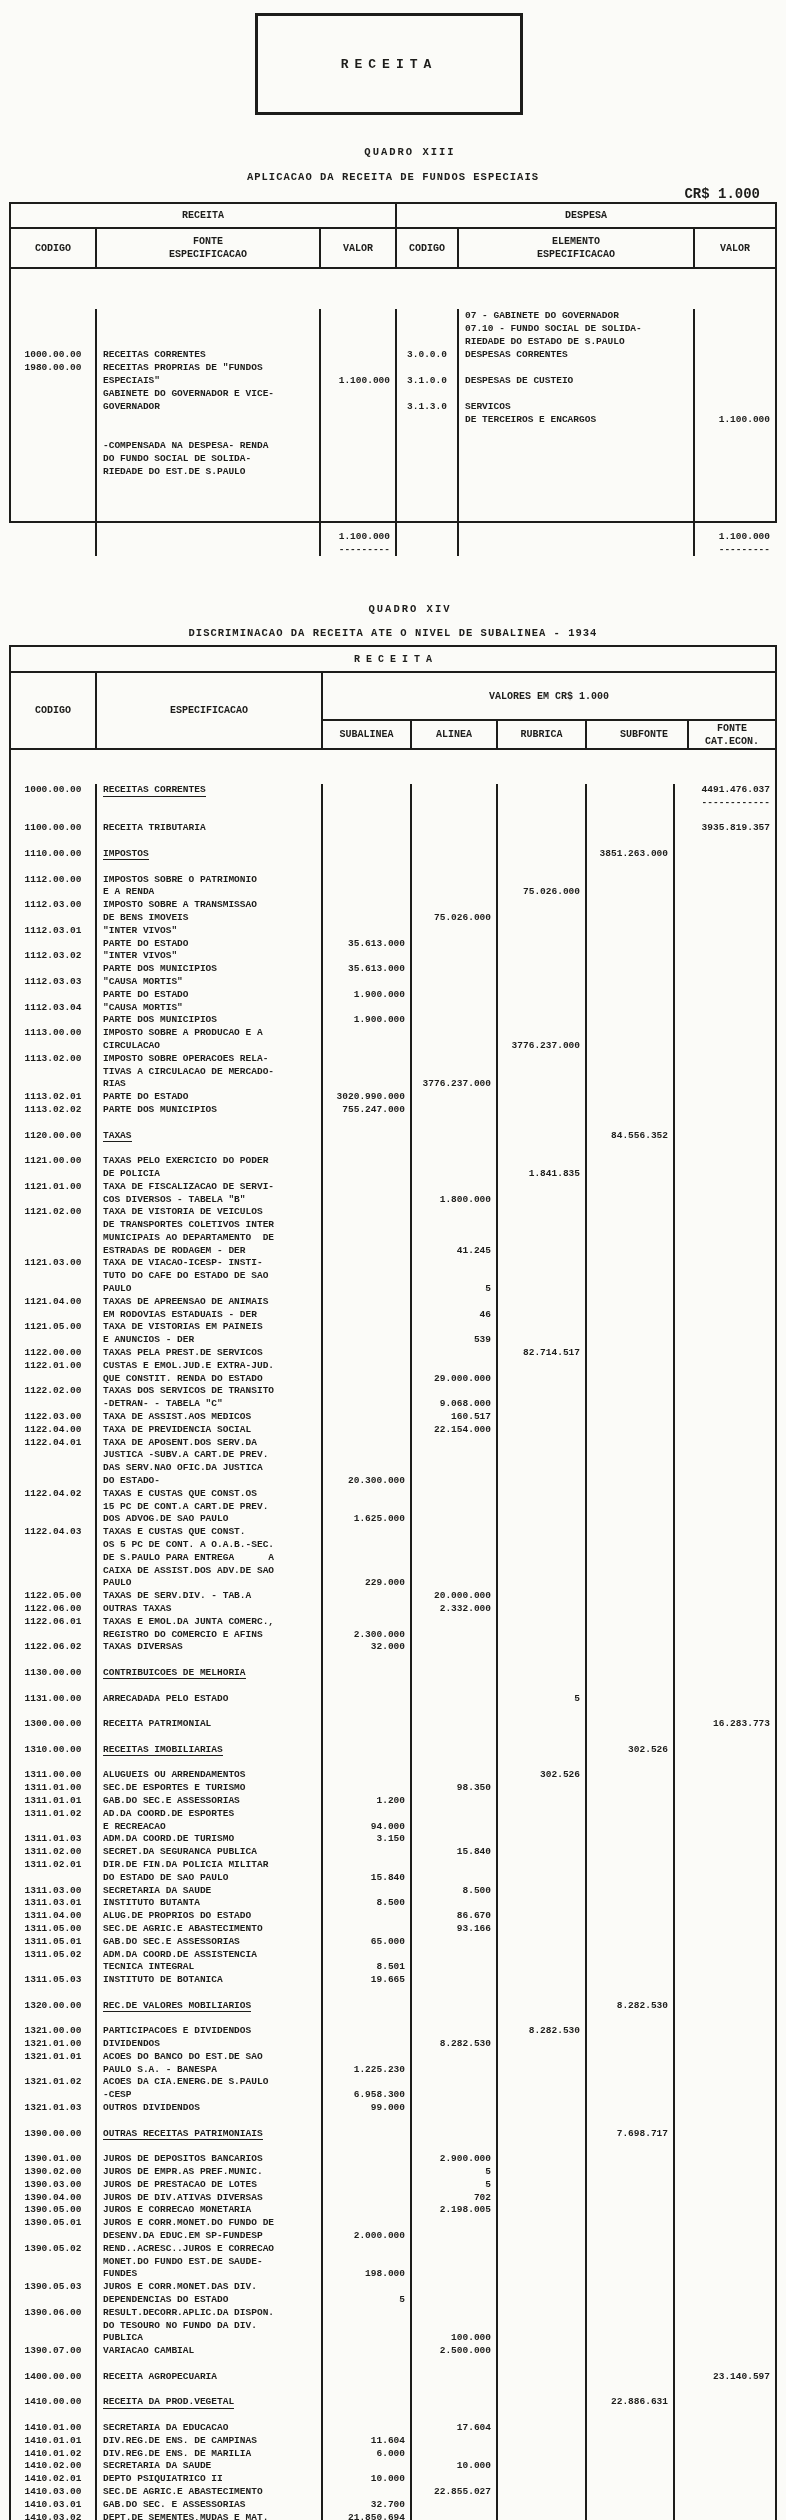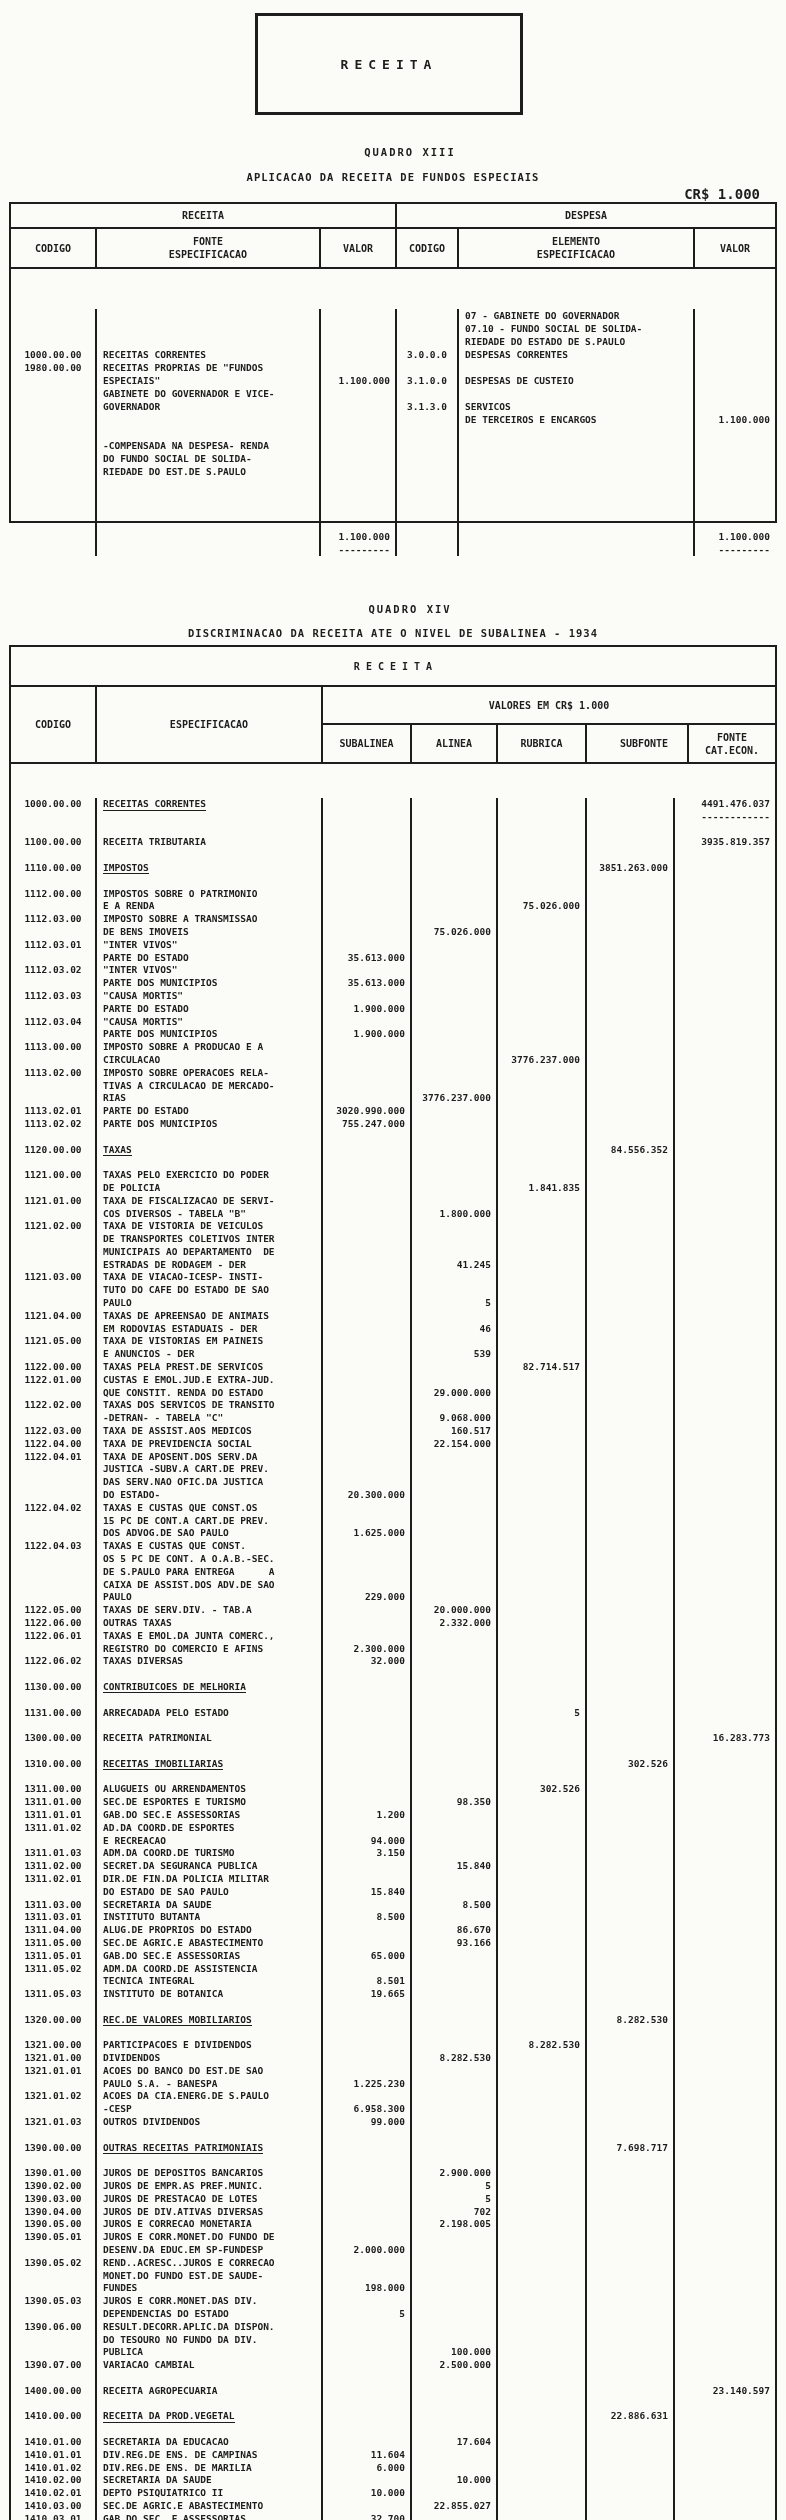"RECEITA" .abs { font-family: none -> Liberation Mono, monospace }
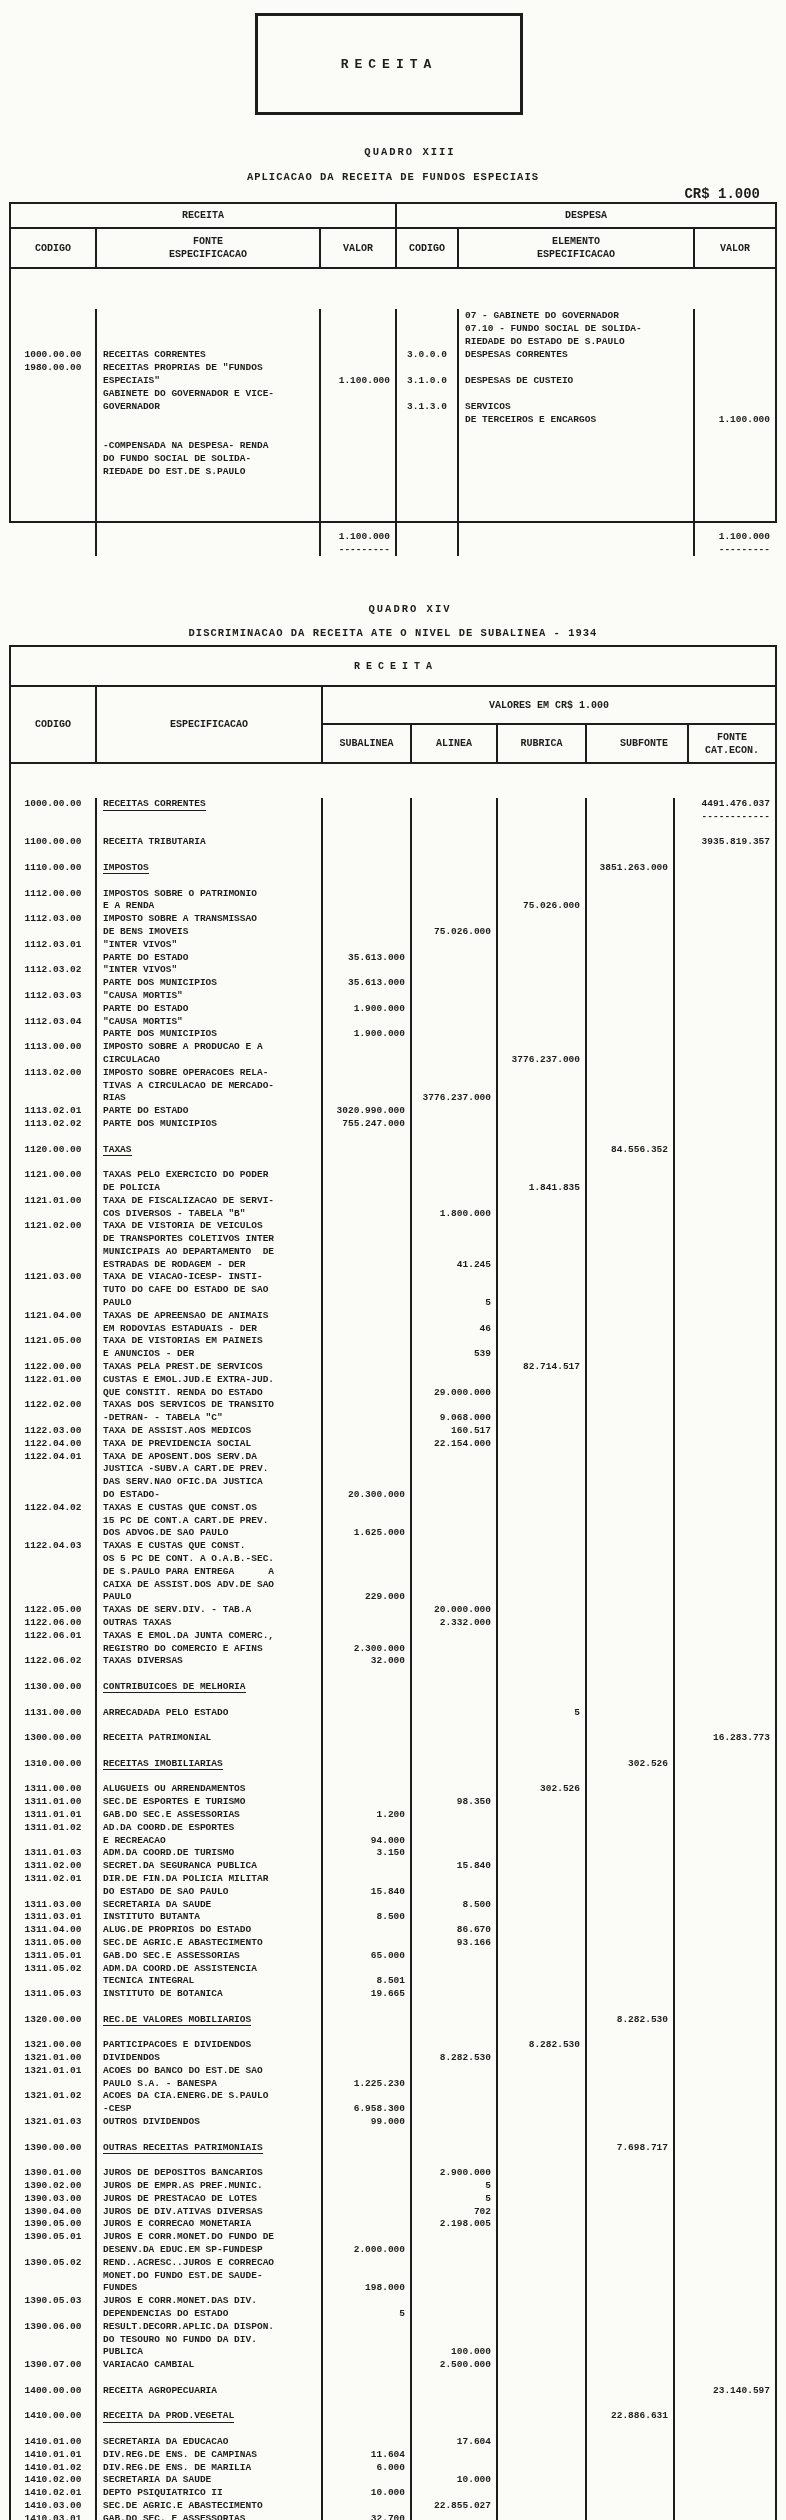"R E C E I" #t2-receita { height: 40px -> 26px }
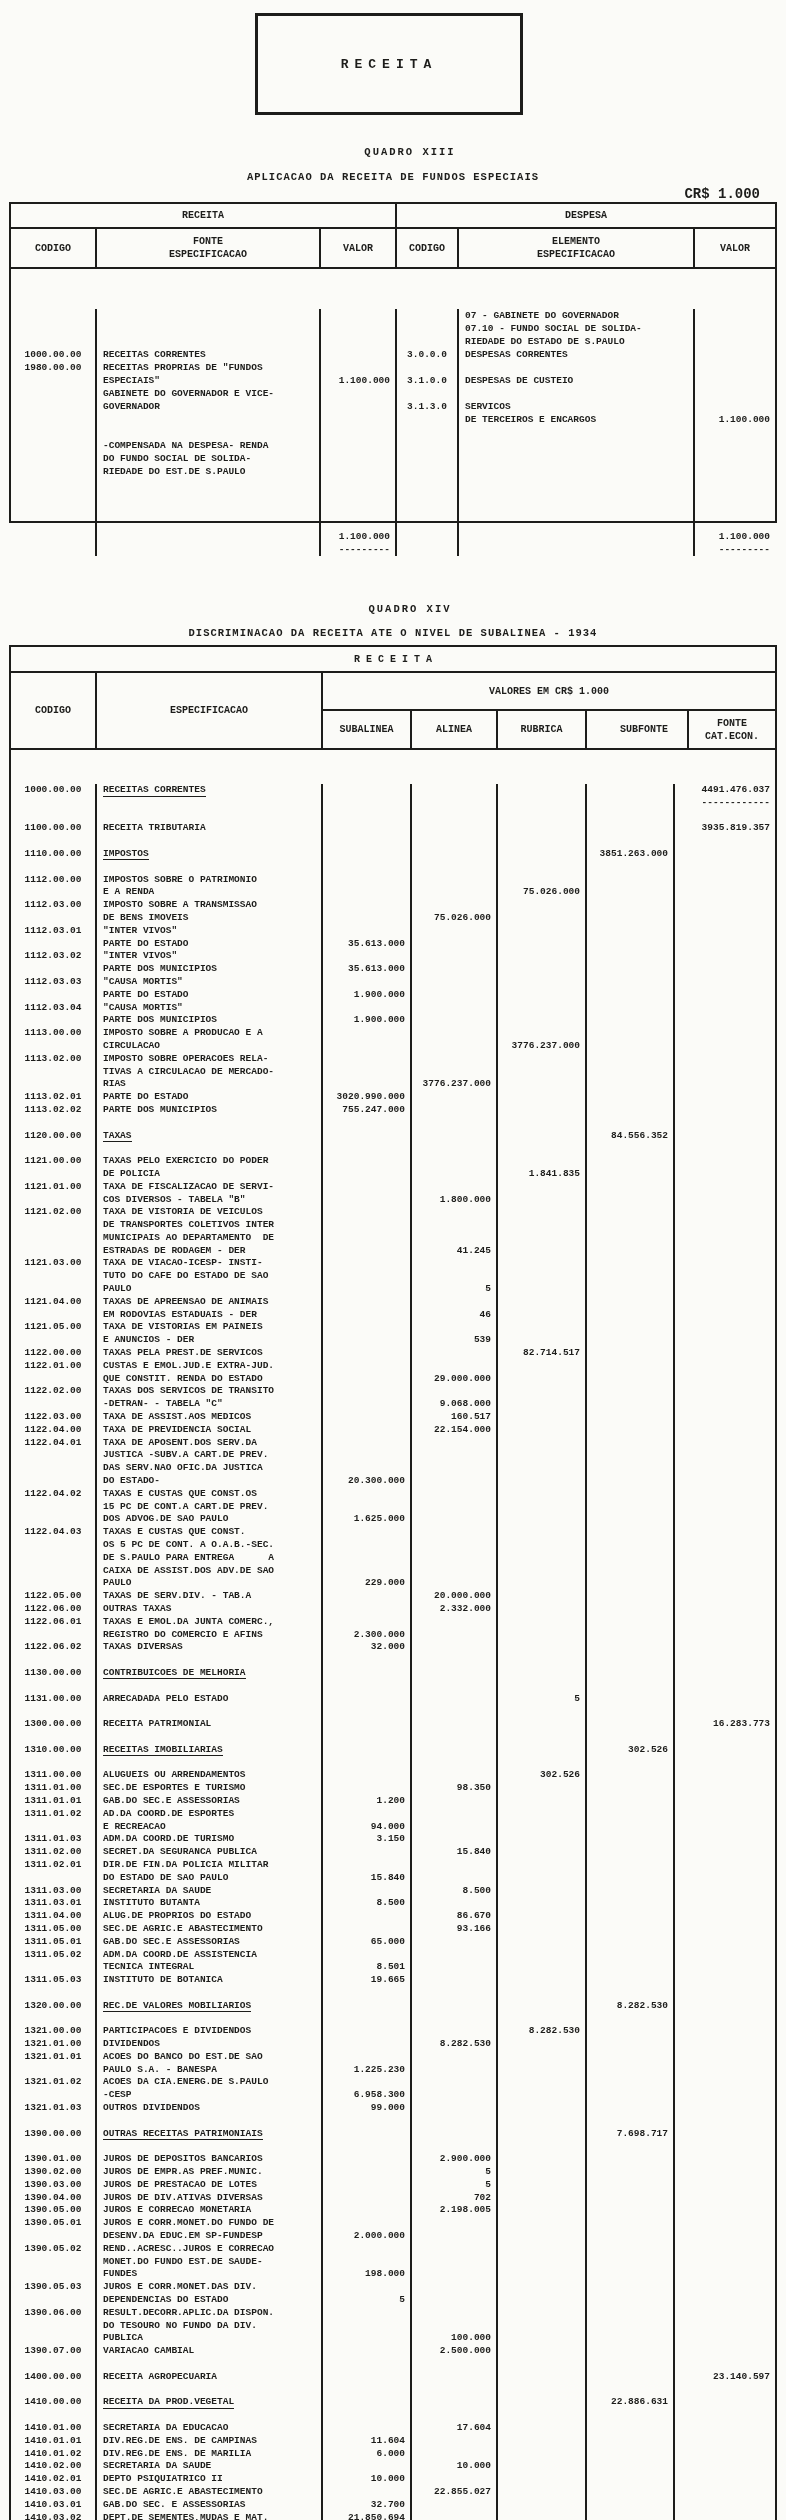"VALORES EM CR$ 1.000" .t2-valores { height: 38px -> 48px }
